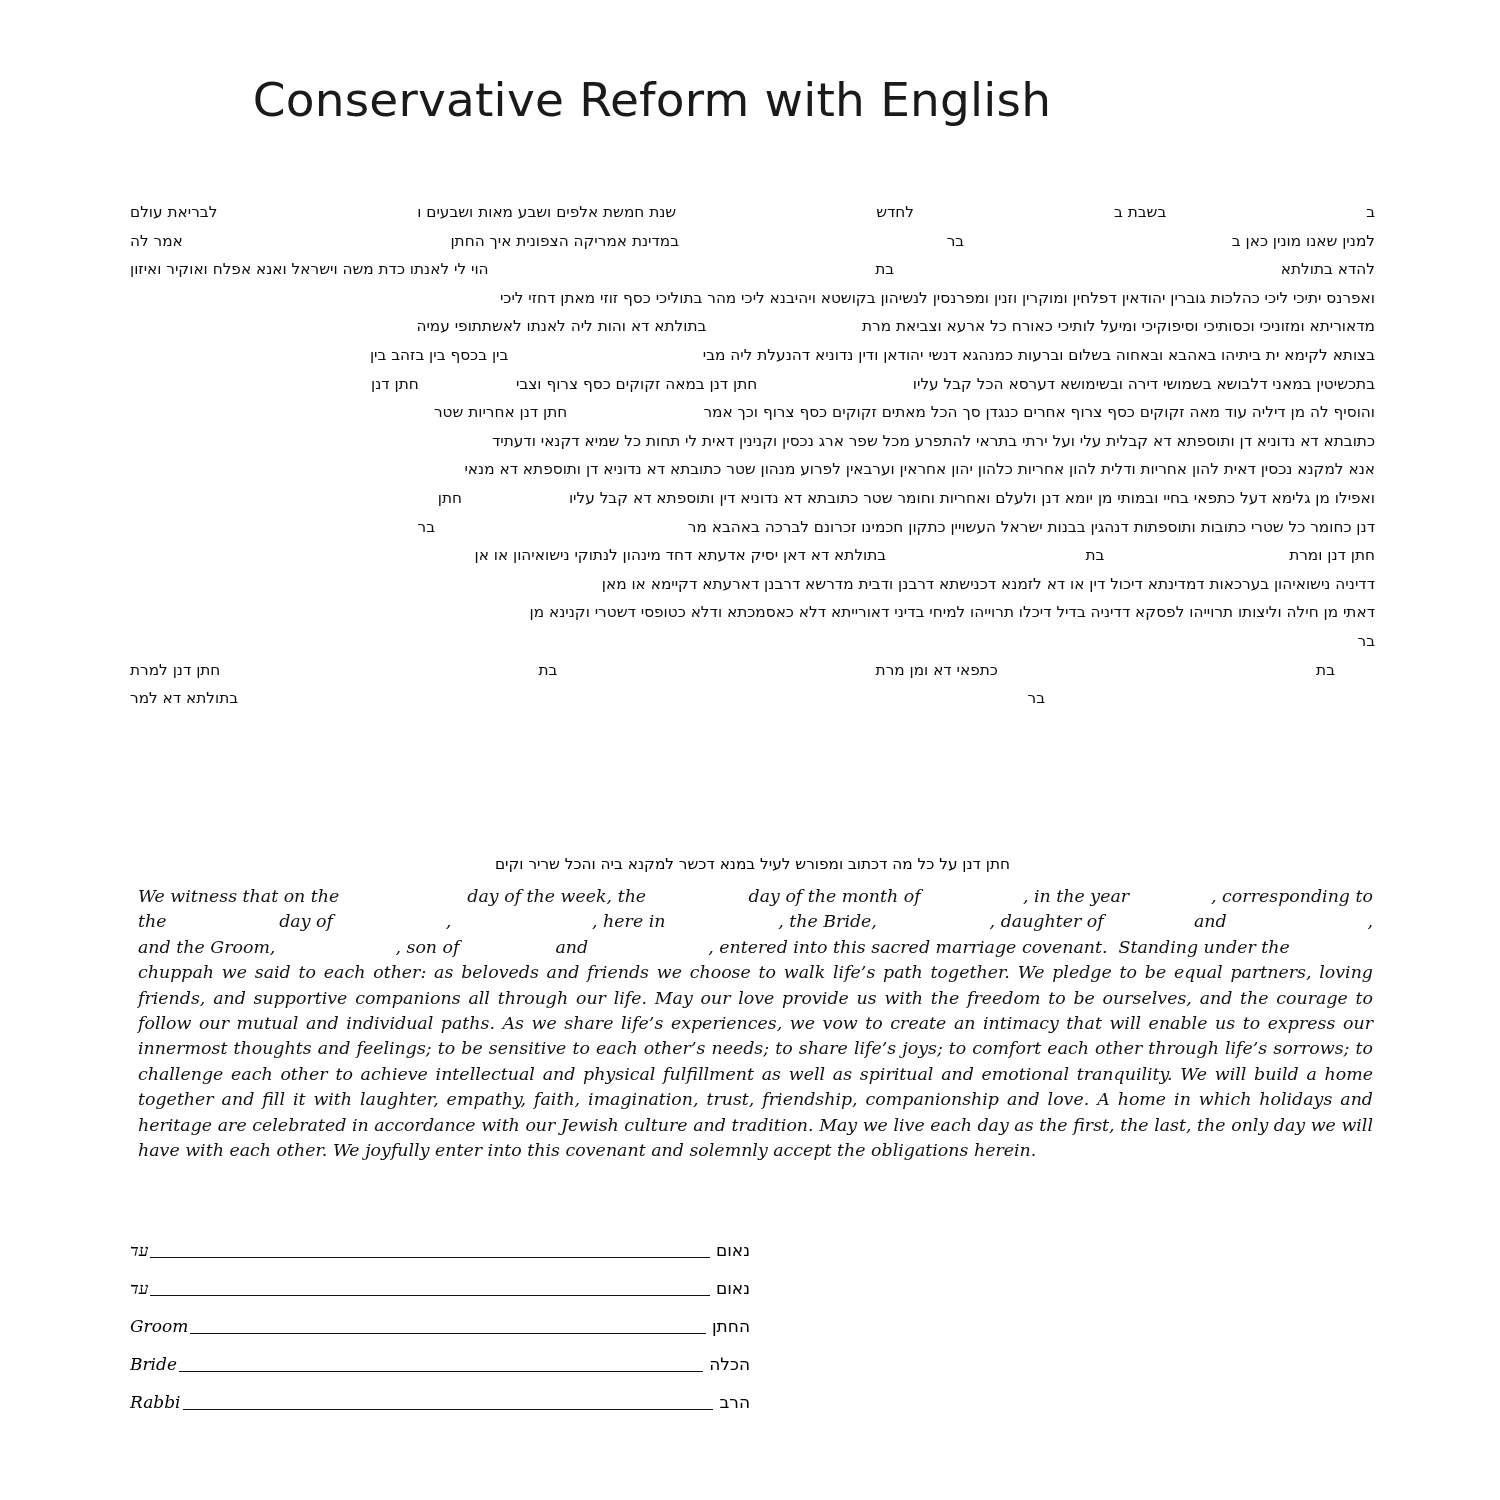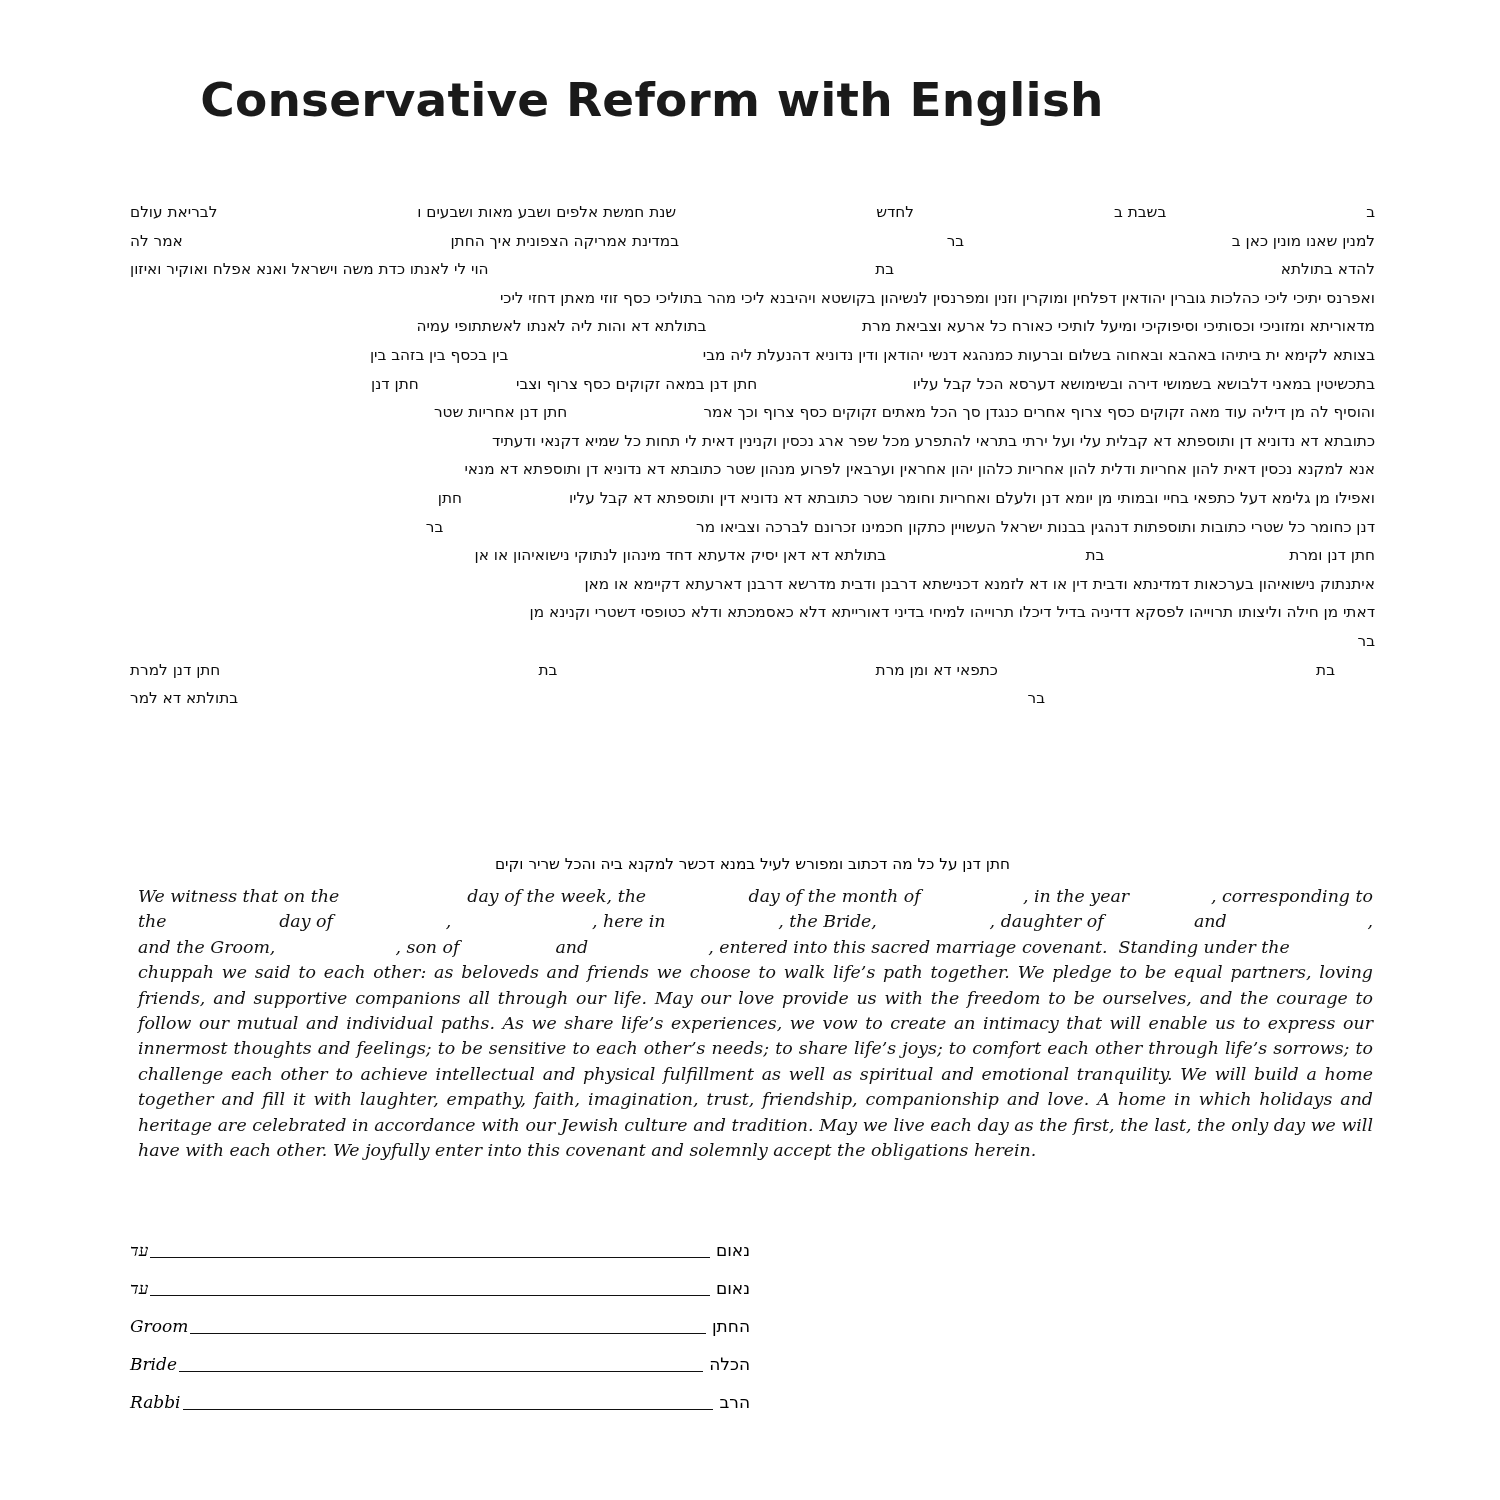"Conservative Reform with English" .doc-title { font-weight: 700 -> 400 }
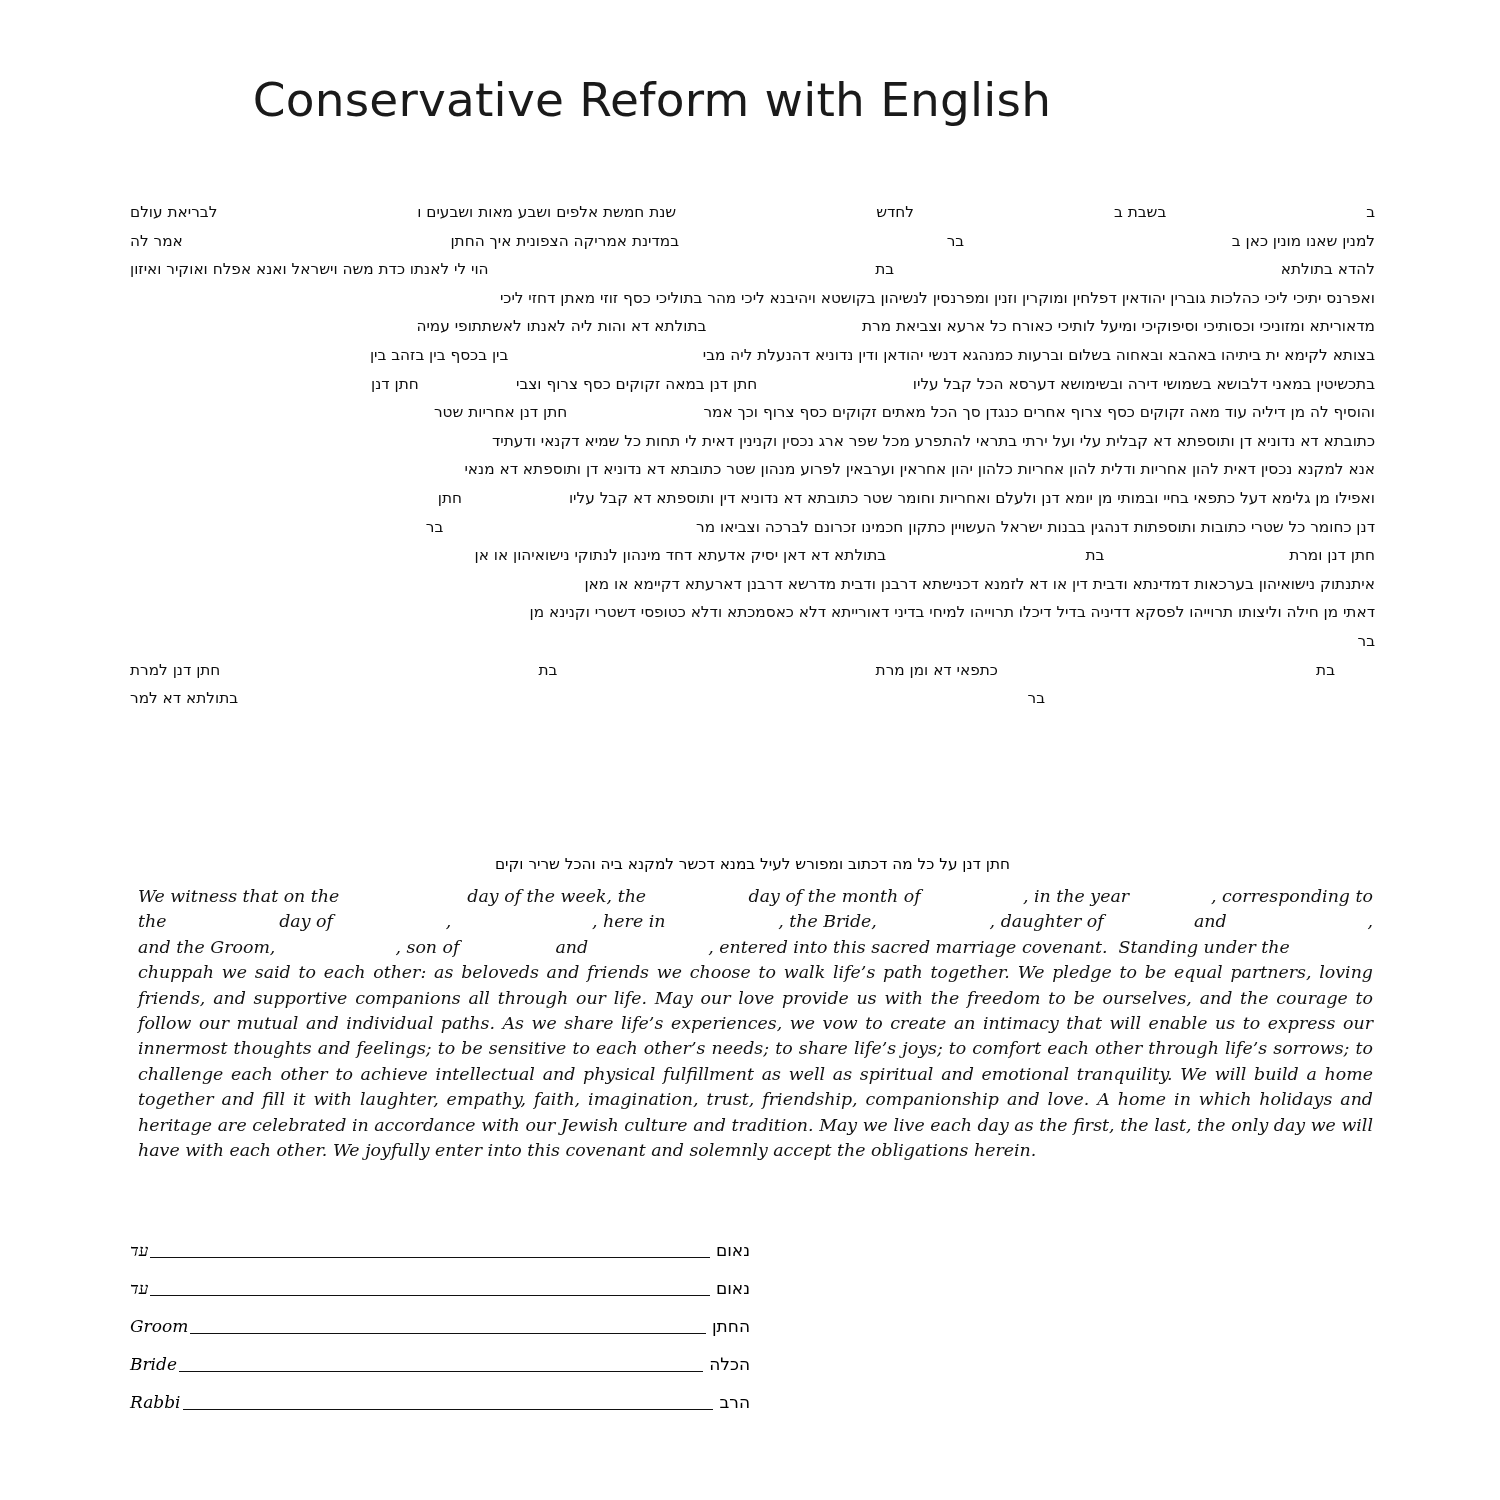"דנן כחומר כל שטרי כתובות" span.hline { text: וצביאו -> באהבא }
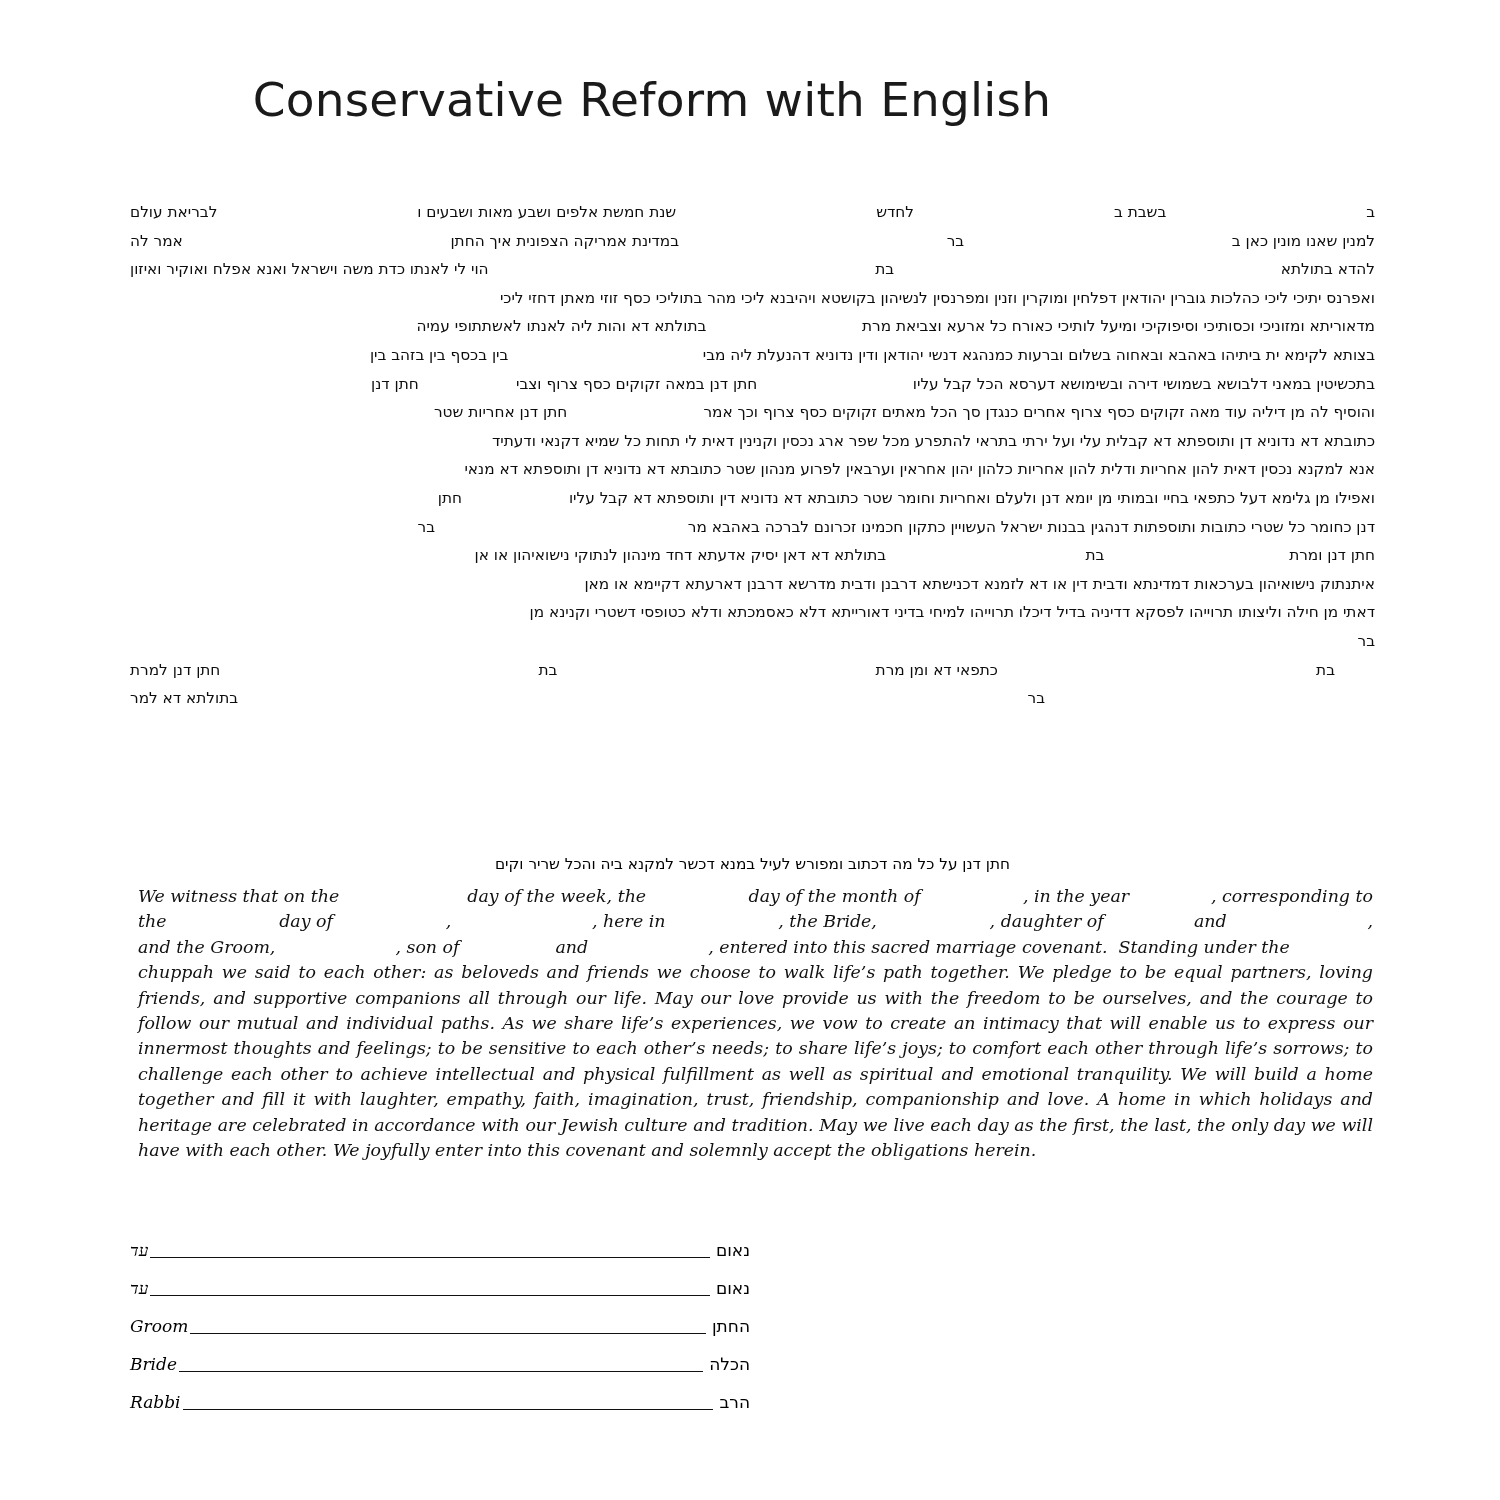"איתנתוק נישואיהון בערכאות דמדינתא ודבית" span.hline { text: איתנתוק נישואיהון בערכאות דמדינתא ודבית -> דדיניה נישואיהון בערכאות דמדינתא דיכול }
